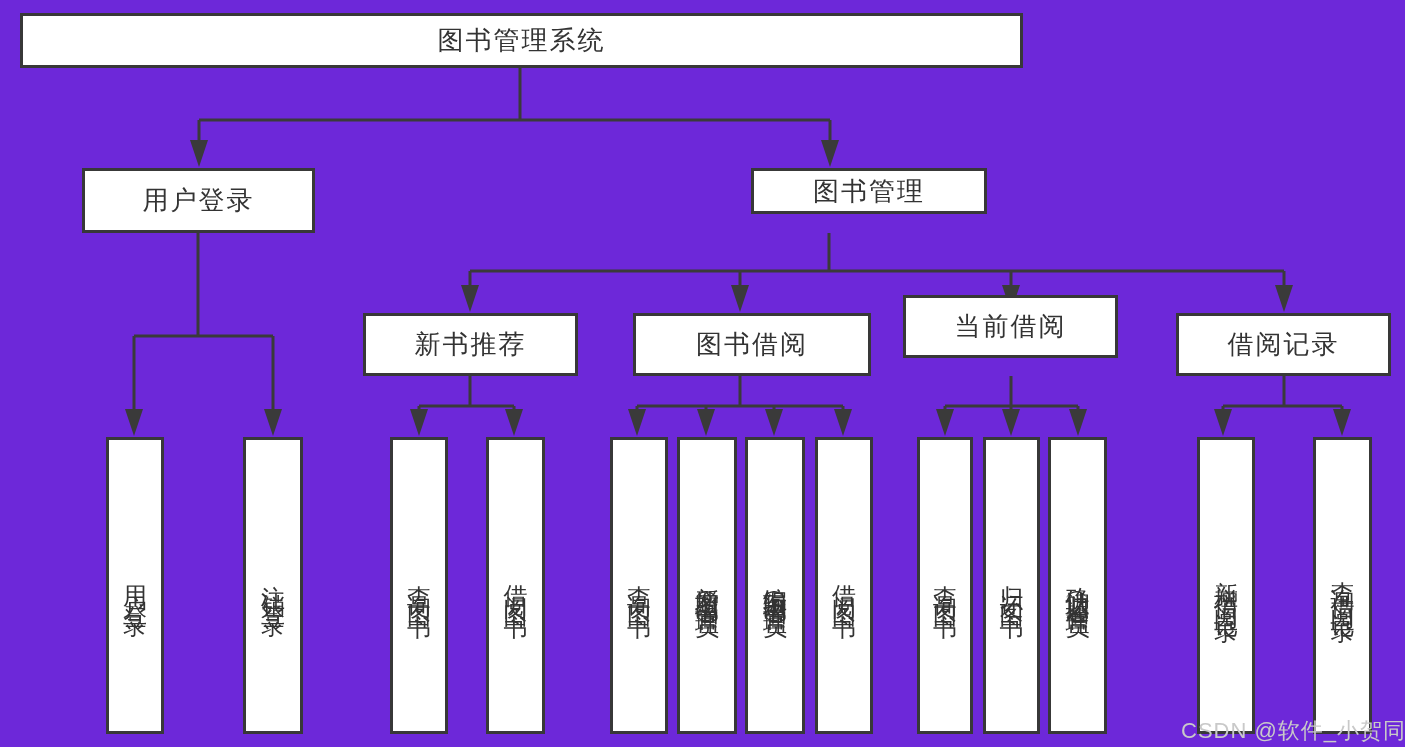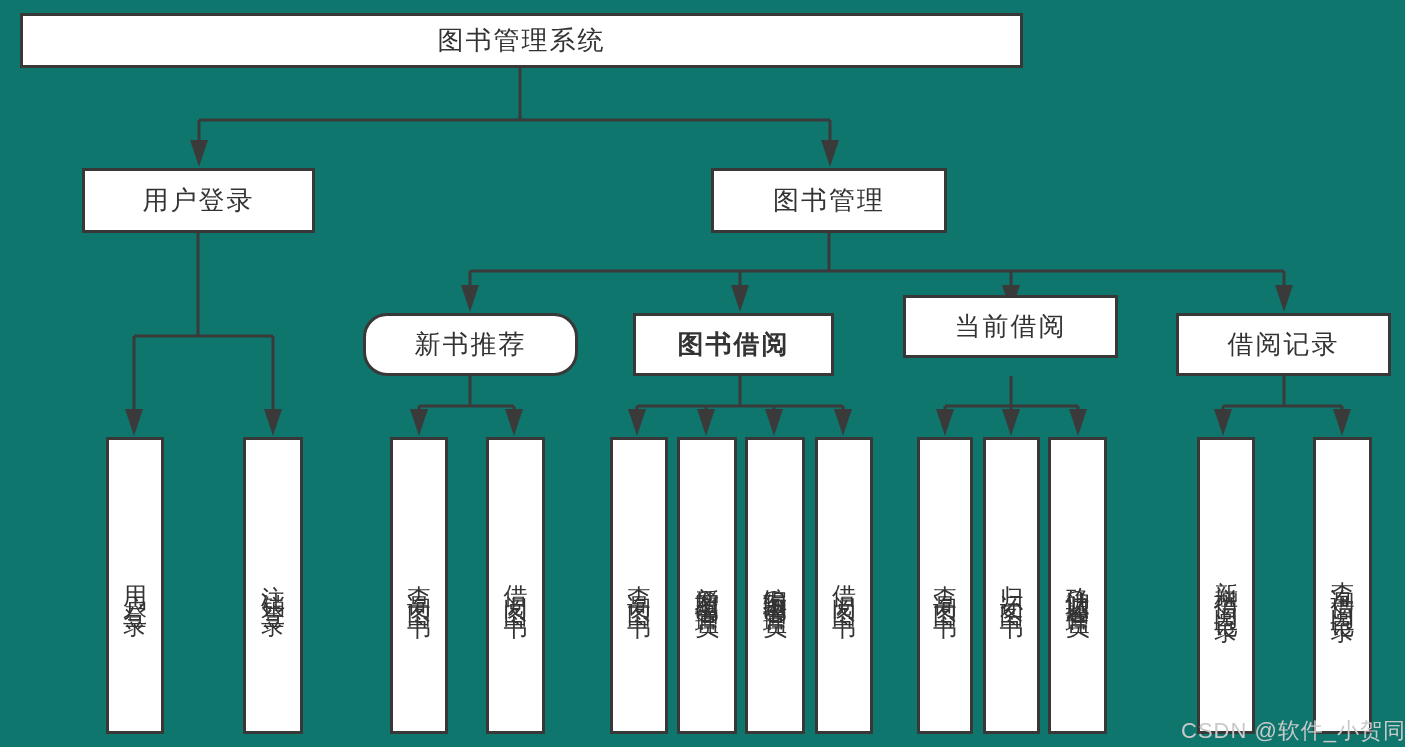"图书管理系统" .canvas { background: #0f766e -> #6d28d9 }
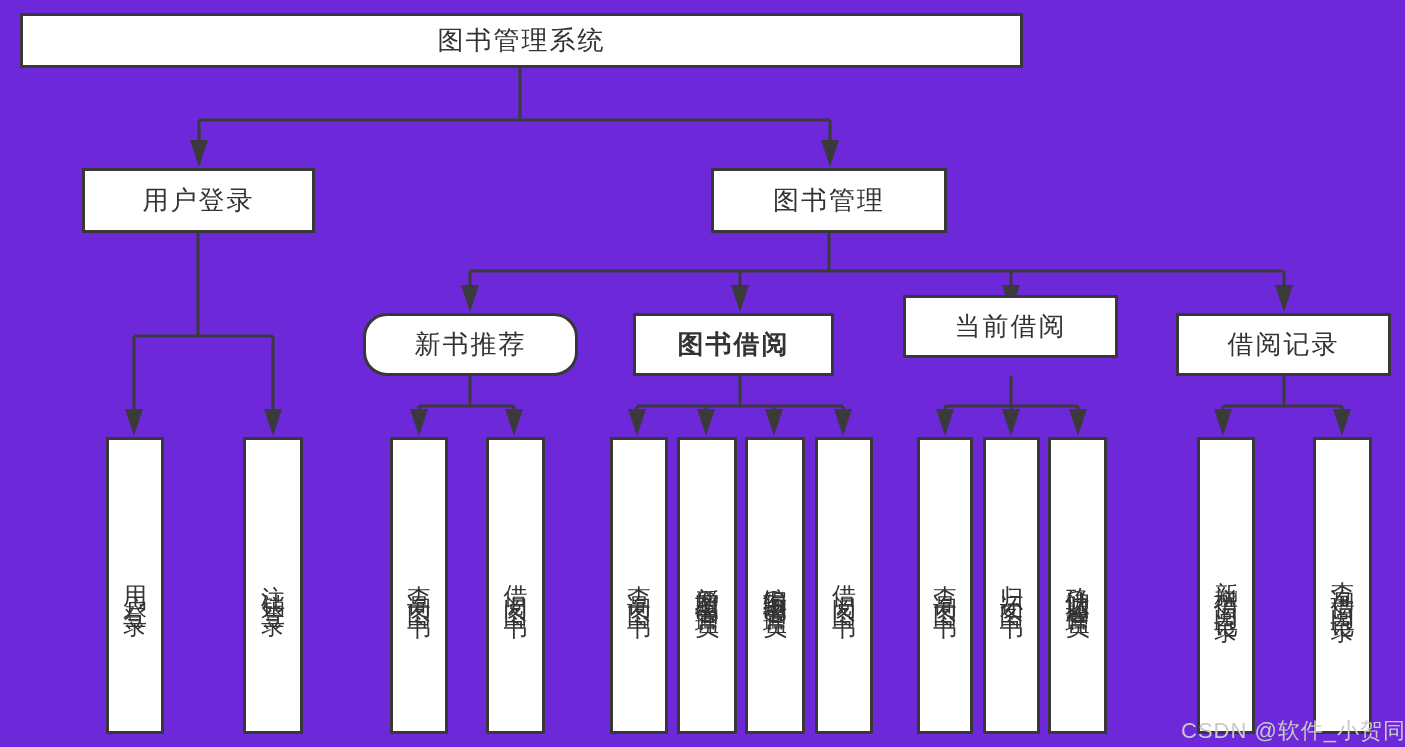"图书管理" div.node { height: 65px -> 46px; left: 711px -> 751px }
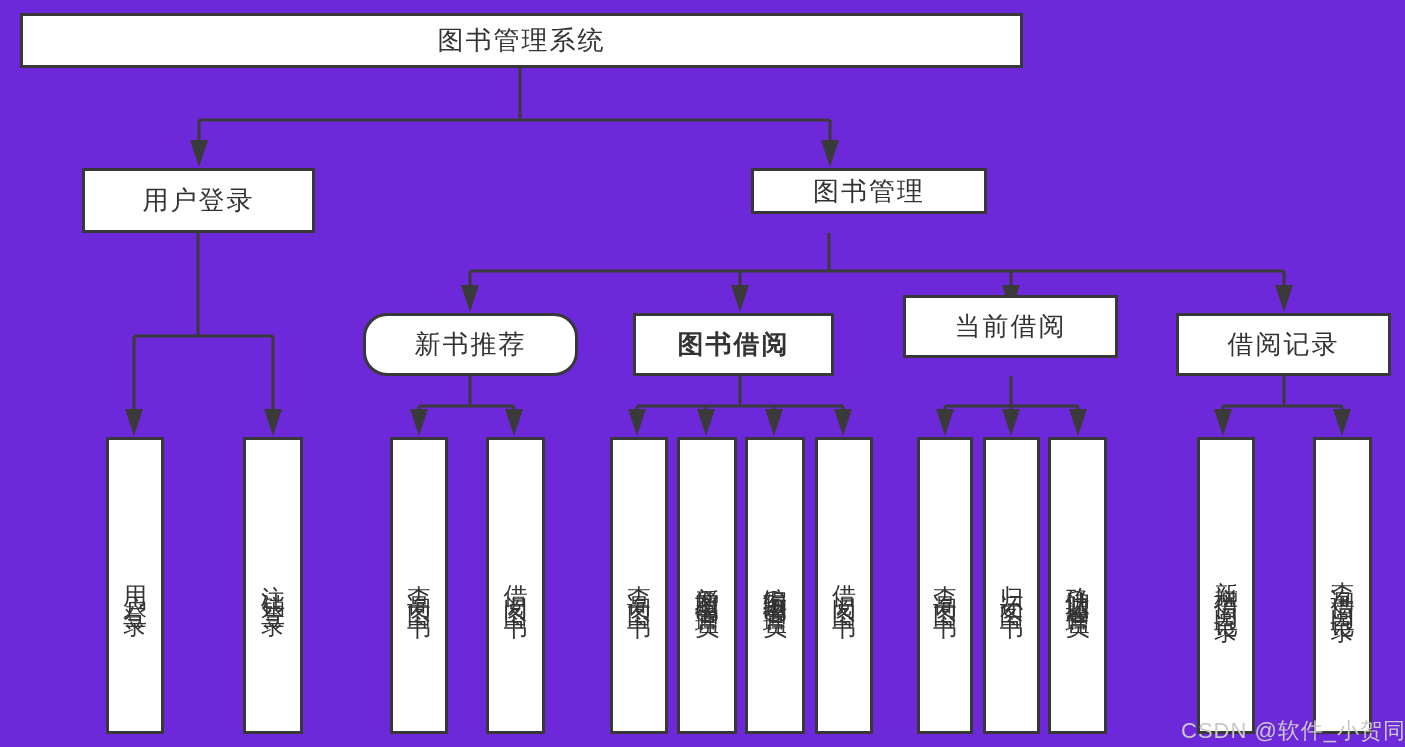"新书推荐" div.node { border-radius: 24px -> none }
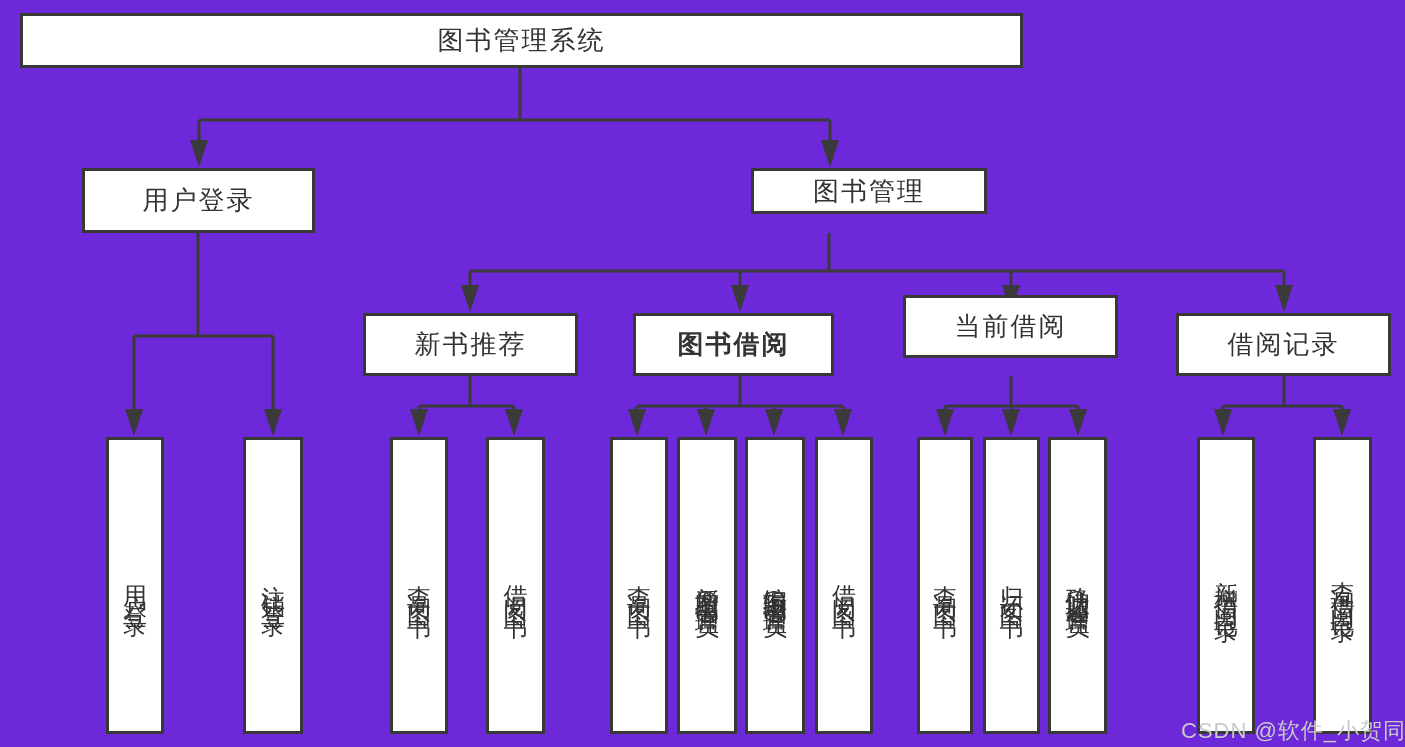"图书借阅" div.node { font-weight: bold -> none; width: 201px -> 238px }
